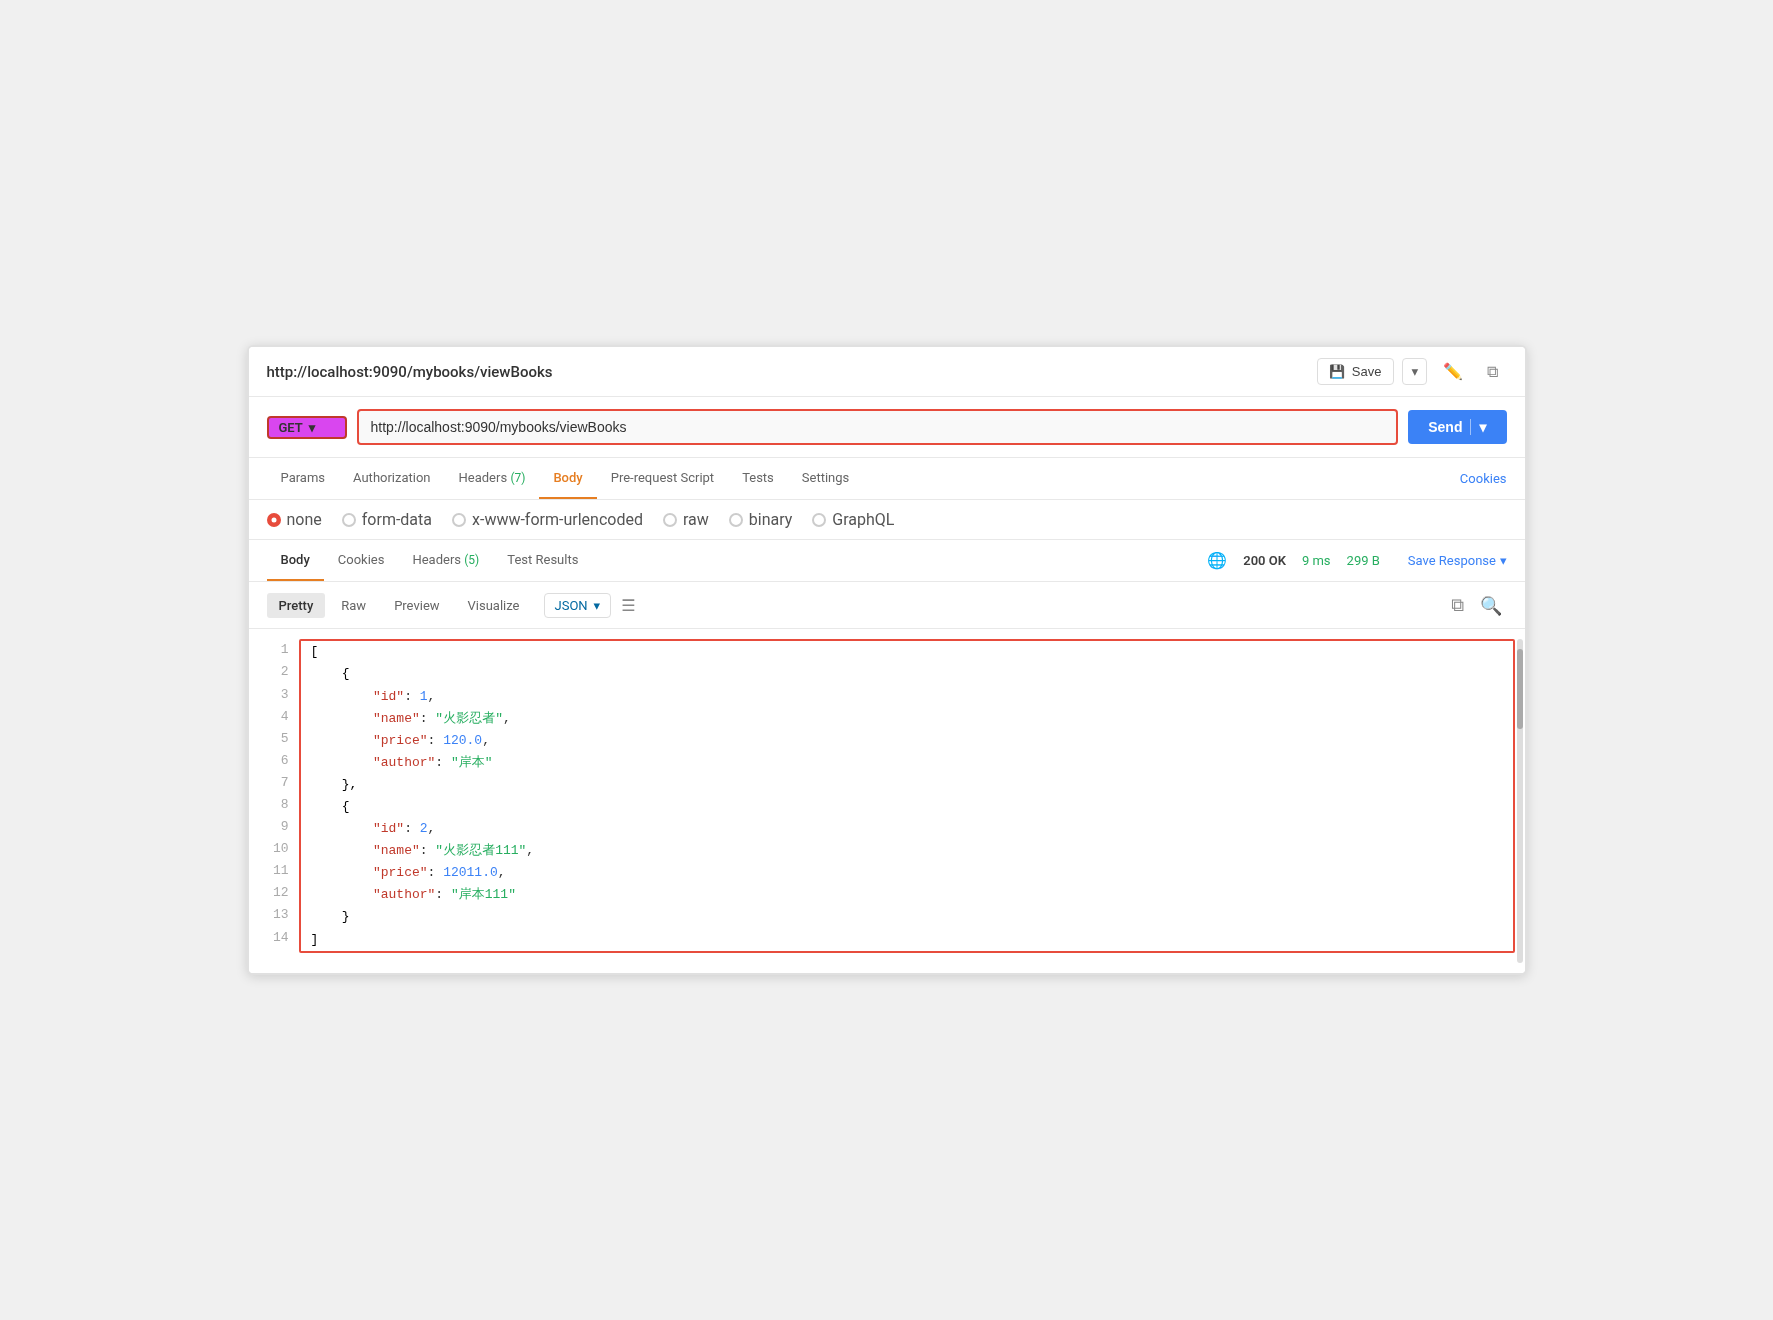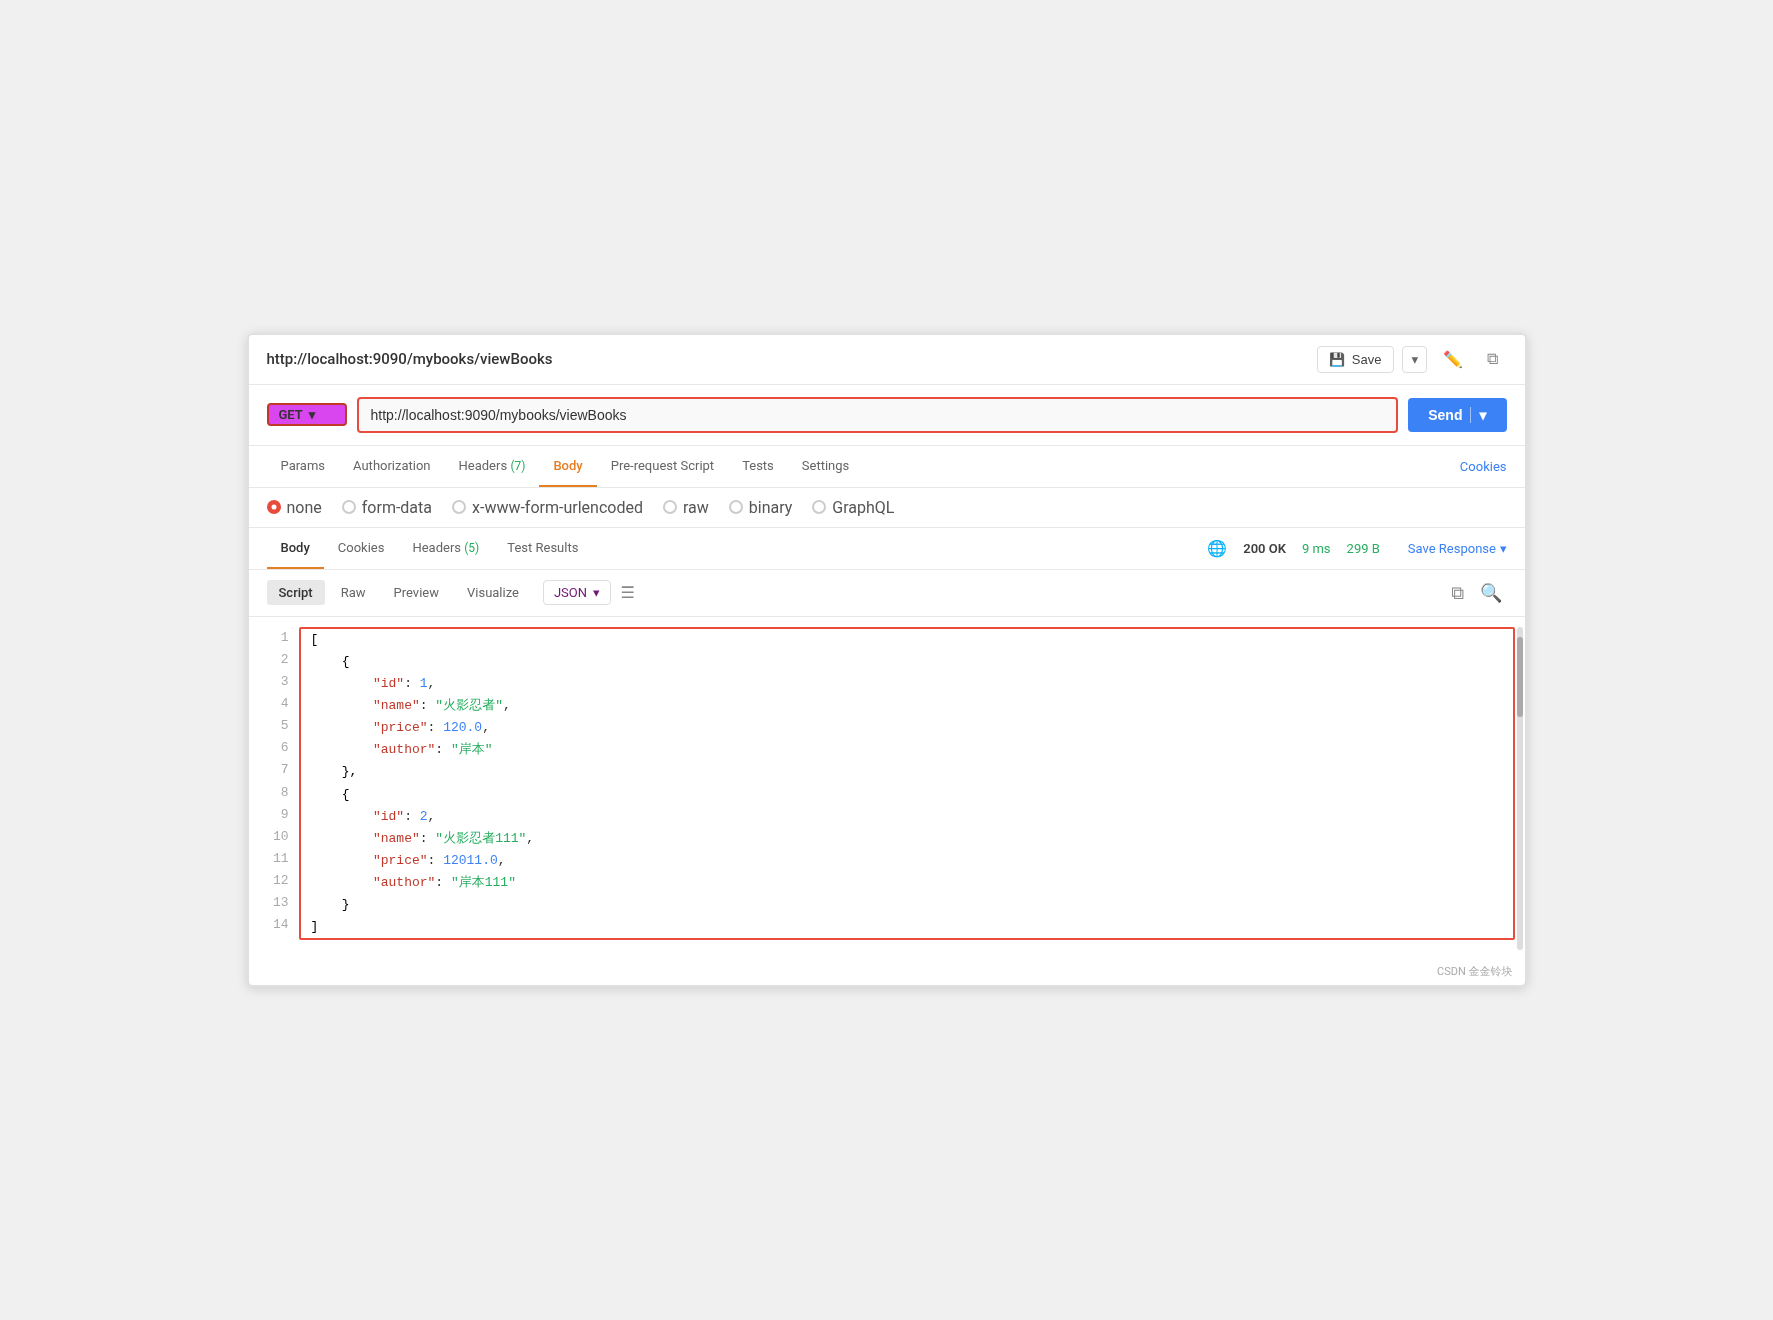"Script" span { text: Script -> Pretty }
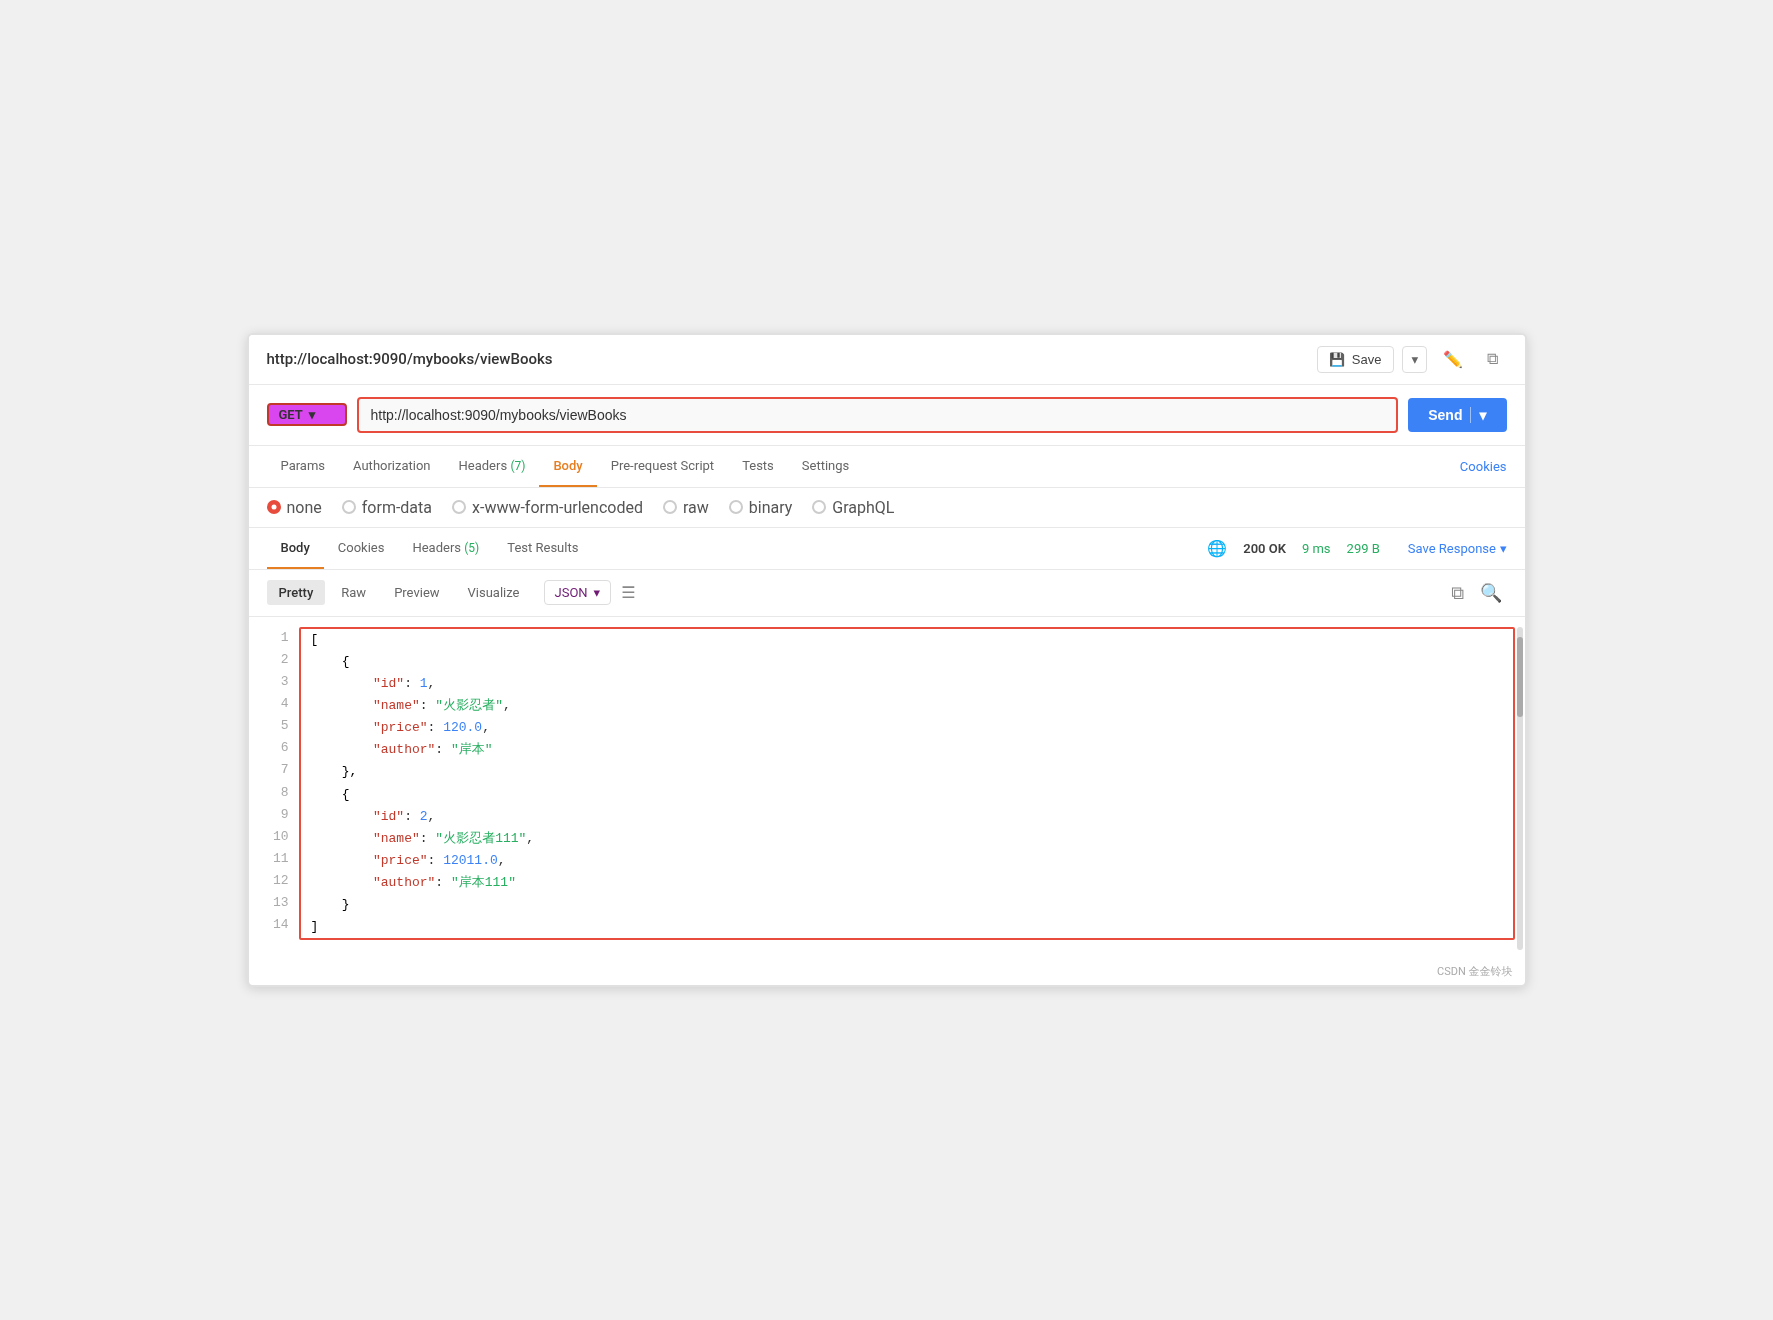"JSON" .json-selector { color: #701a75 -> #0369a1 }
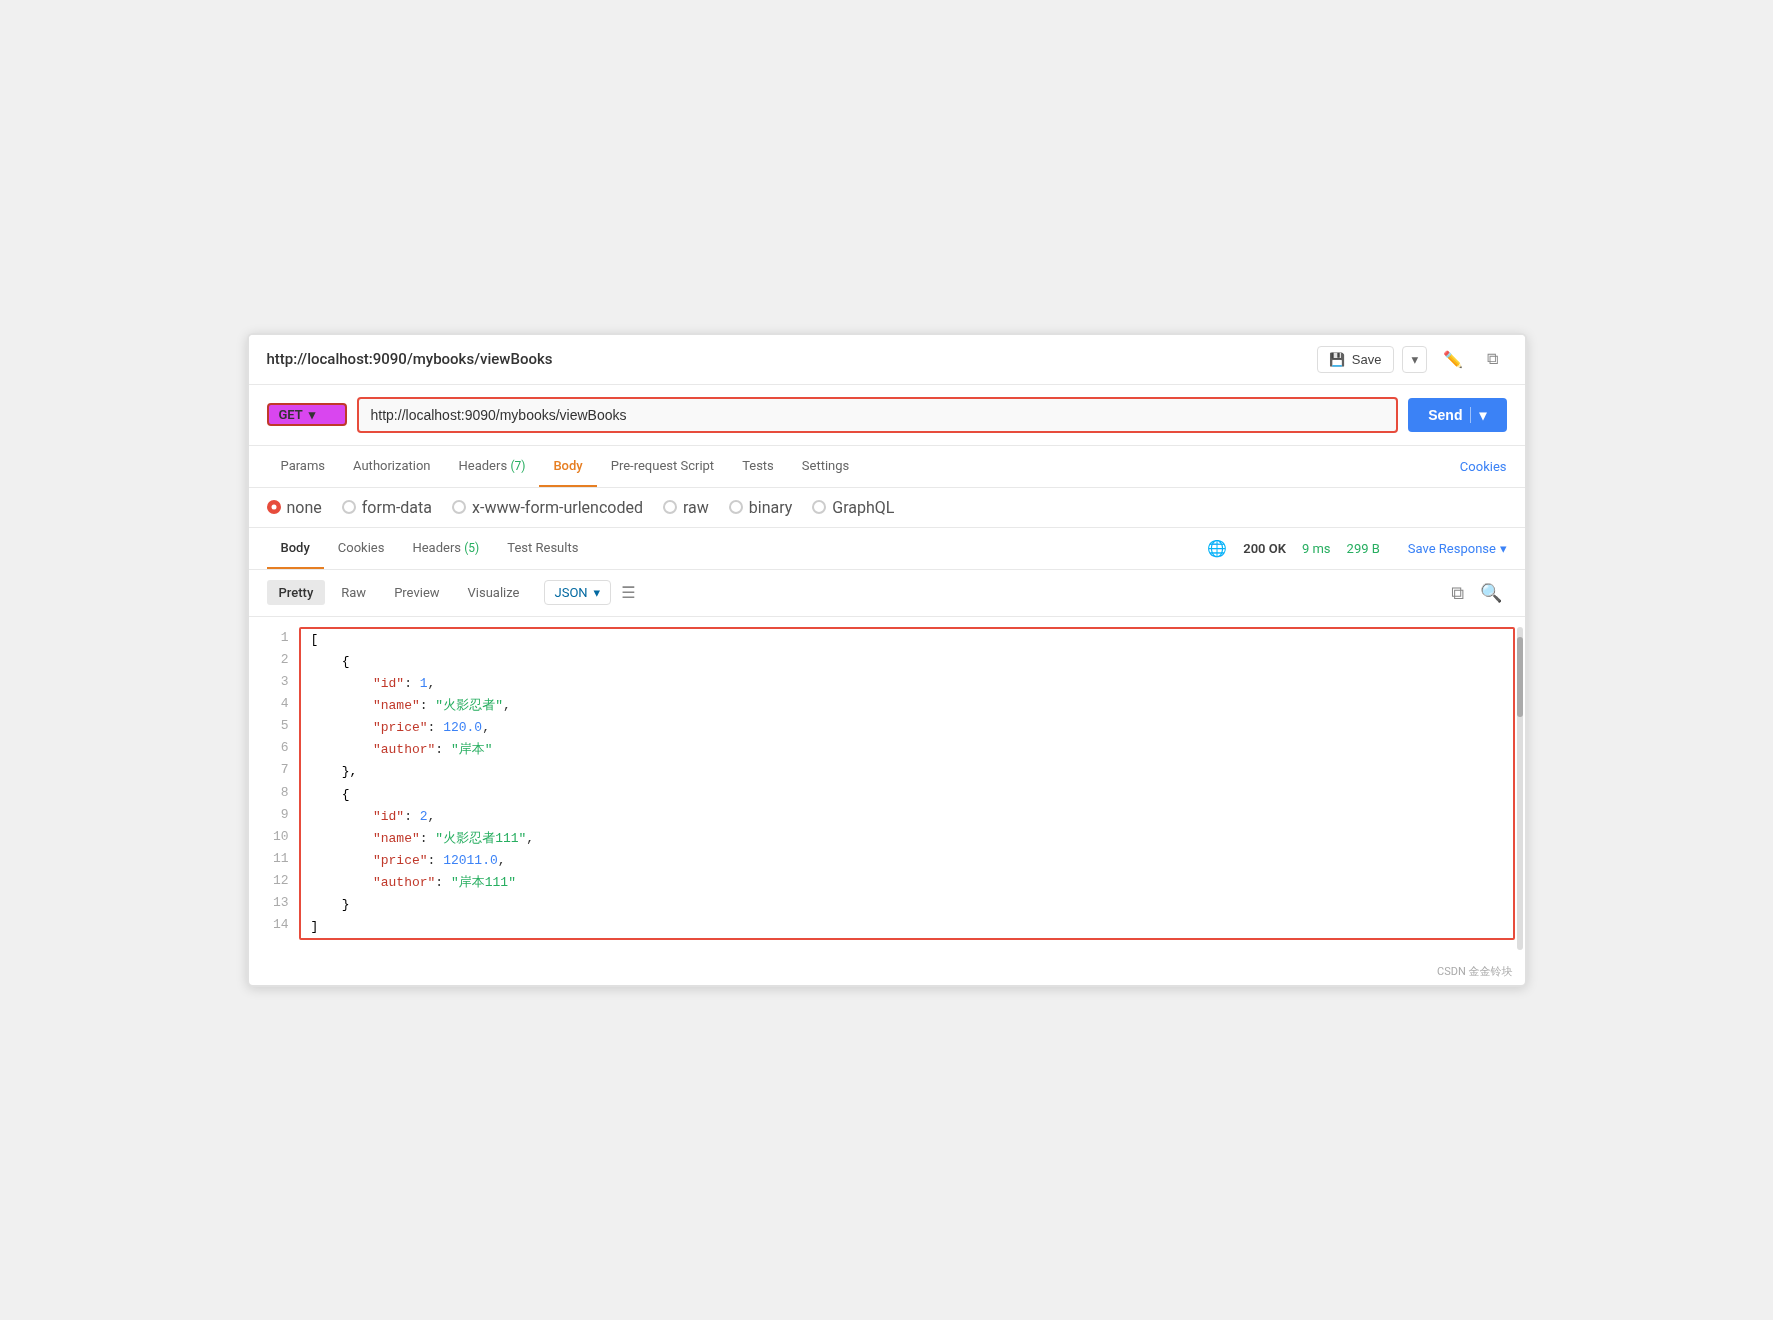"CSDN 金金铃块" div.watermark { html: <div>CSDN 金金铃块</div> -> none }
